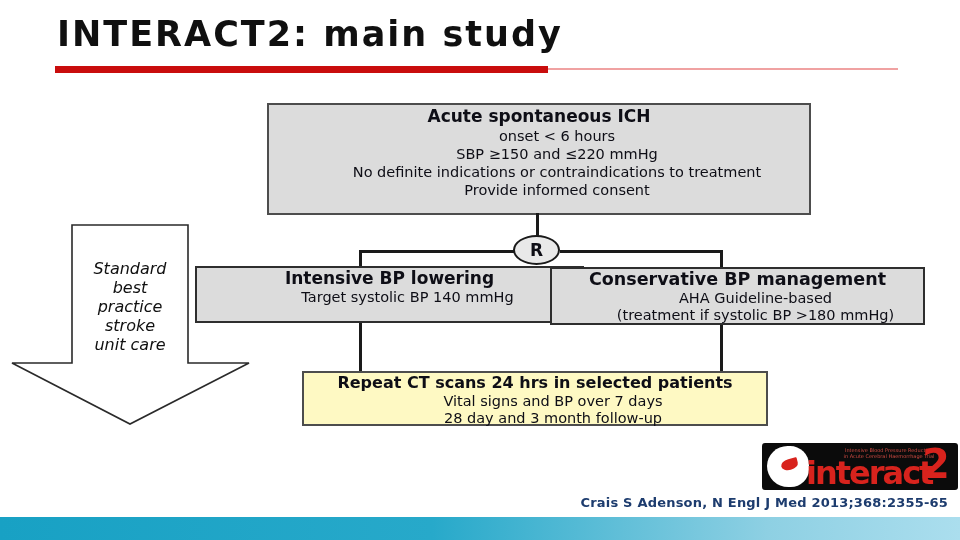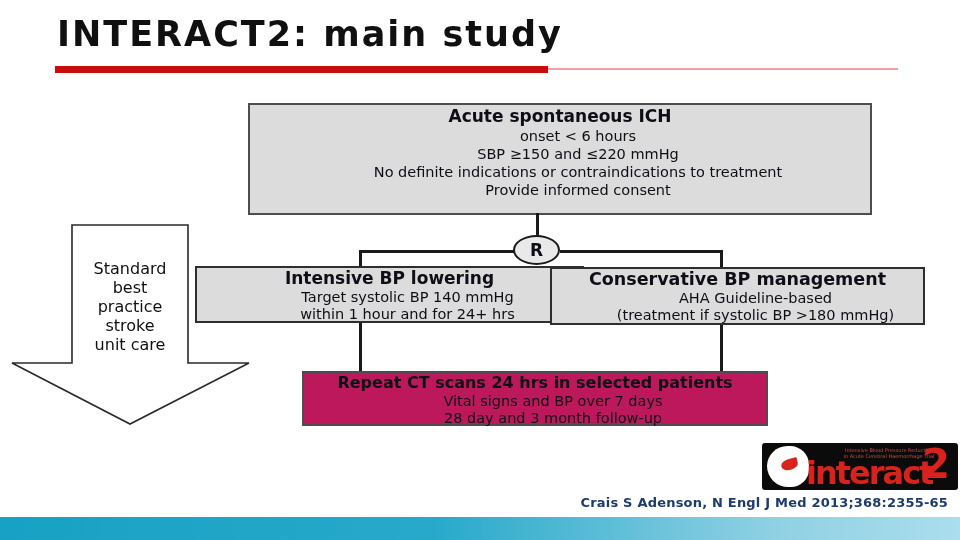"Acute spontaneous ICH" #eligibility { left: 248px -> 267px; width: 624px -> 544px }
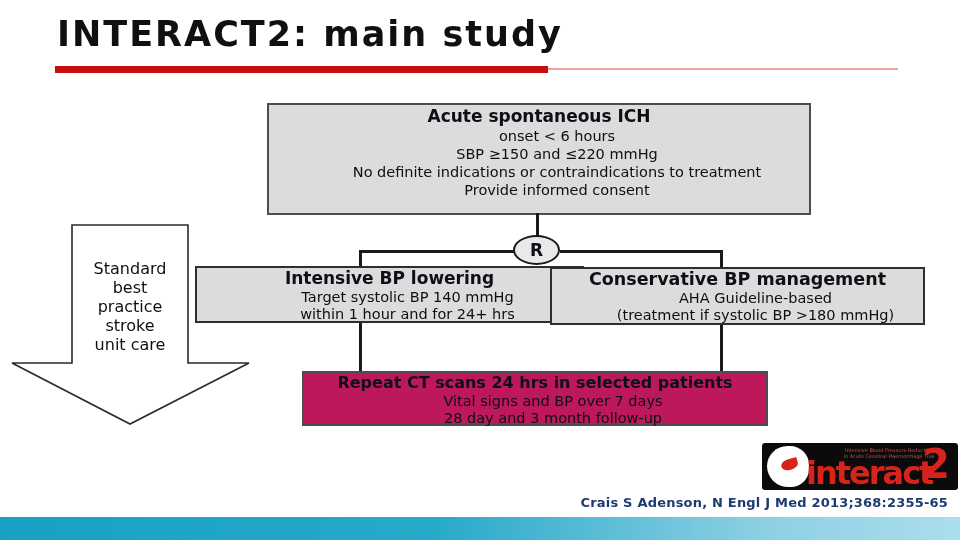"Standard" #arrow-text span { font-style: none -> italic }
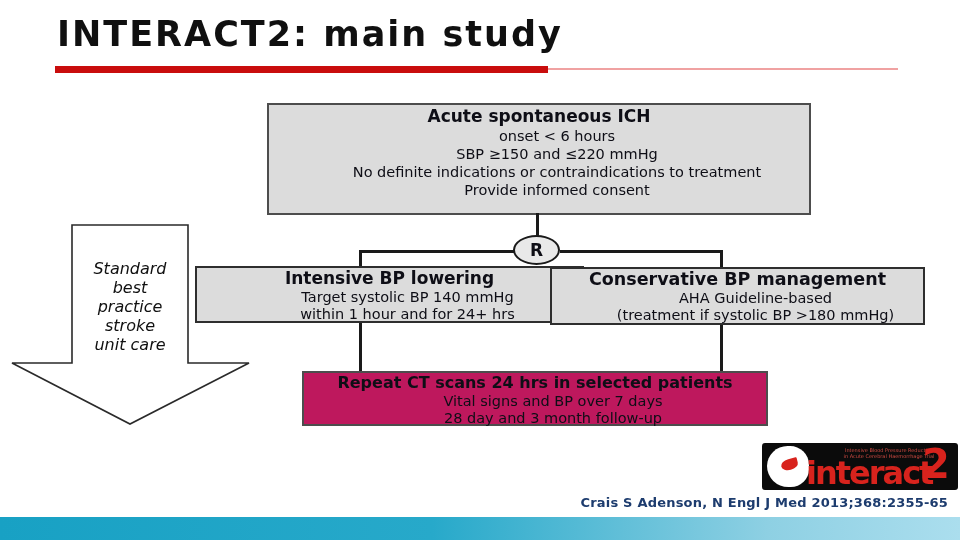"within 1 hour and for" span.ln { html: <span>within 1 hour and for 24+ hrs</span> -> none }
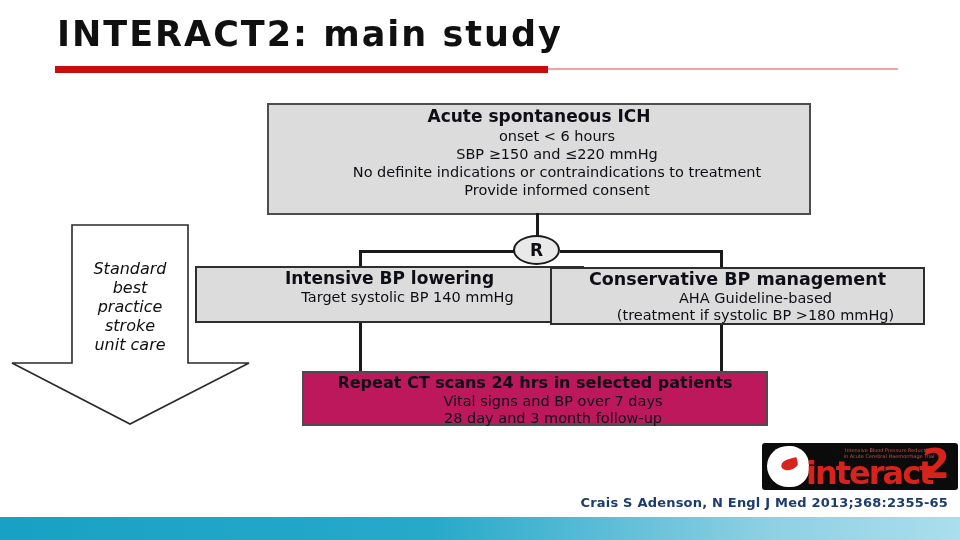"Repeat CT scans 24 hrs" #followup { background: #be185d -> #fef9c3 }
